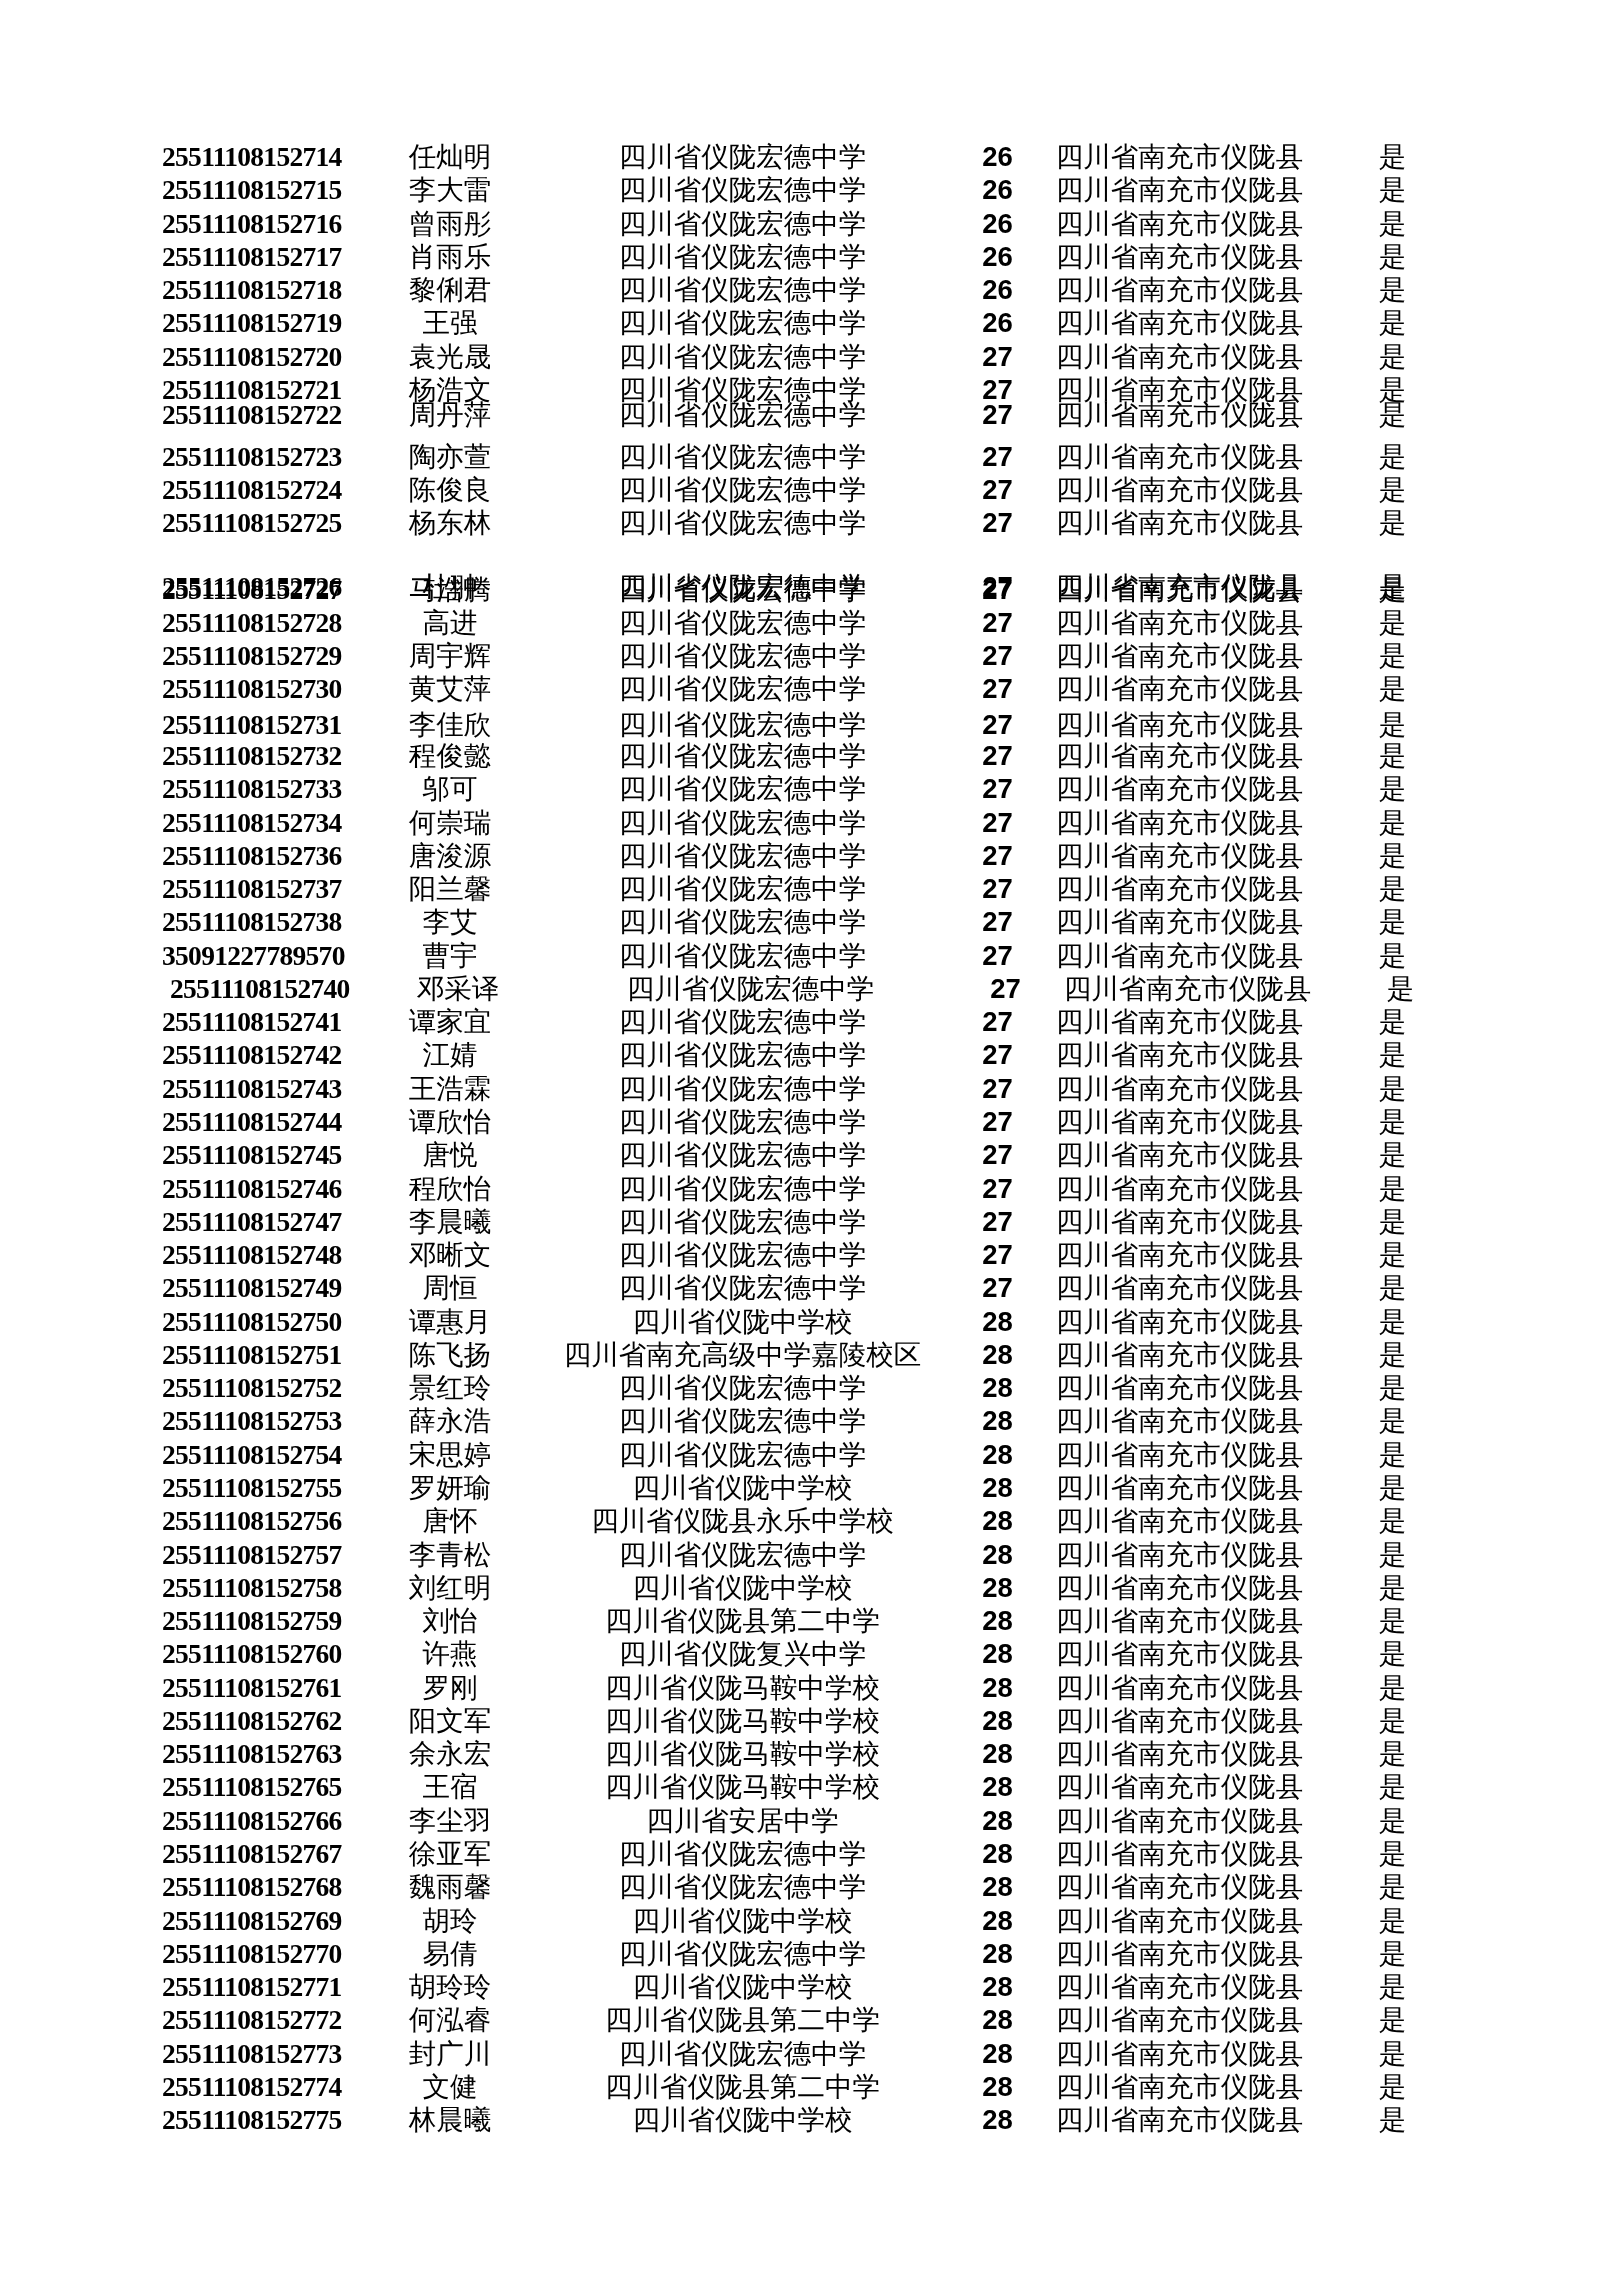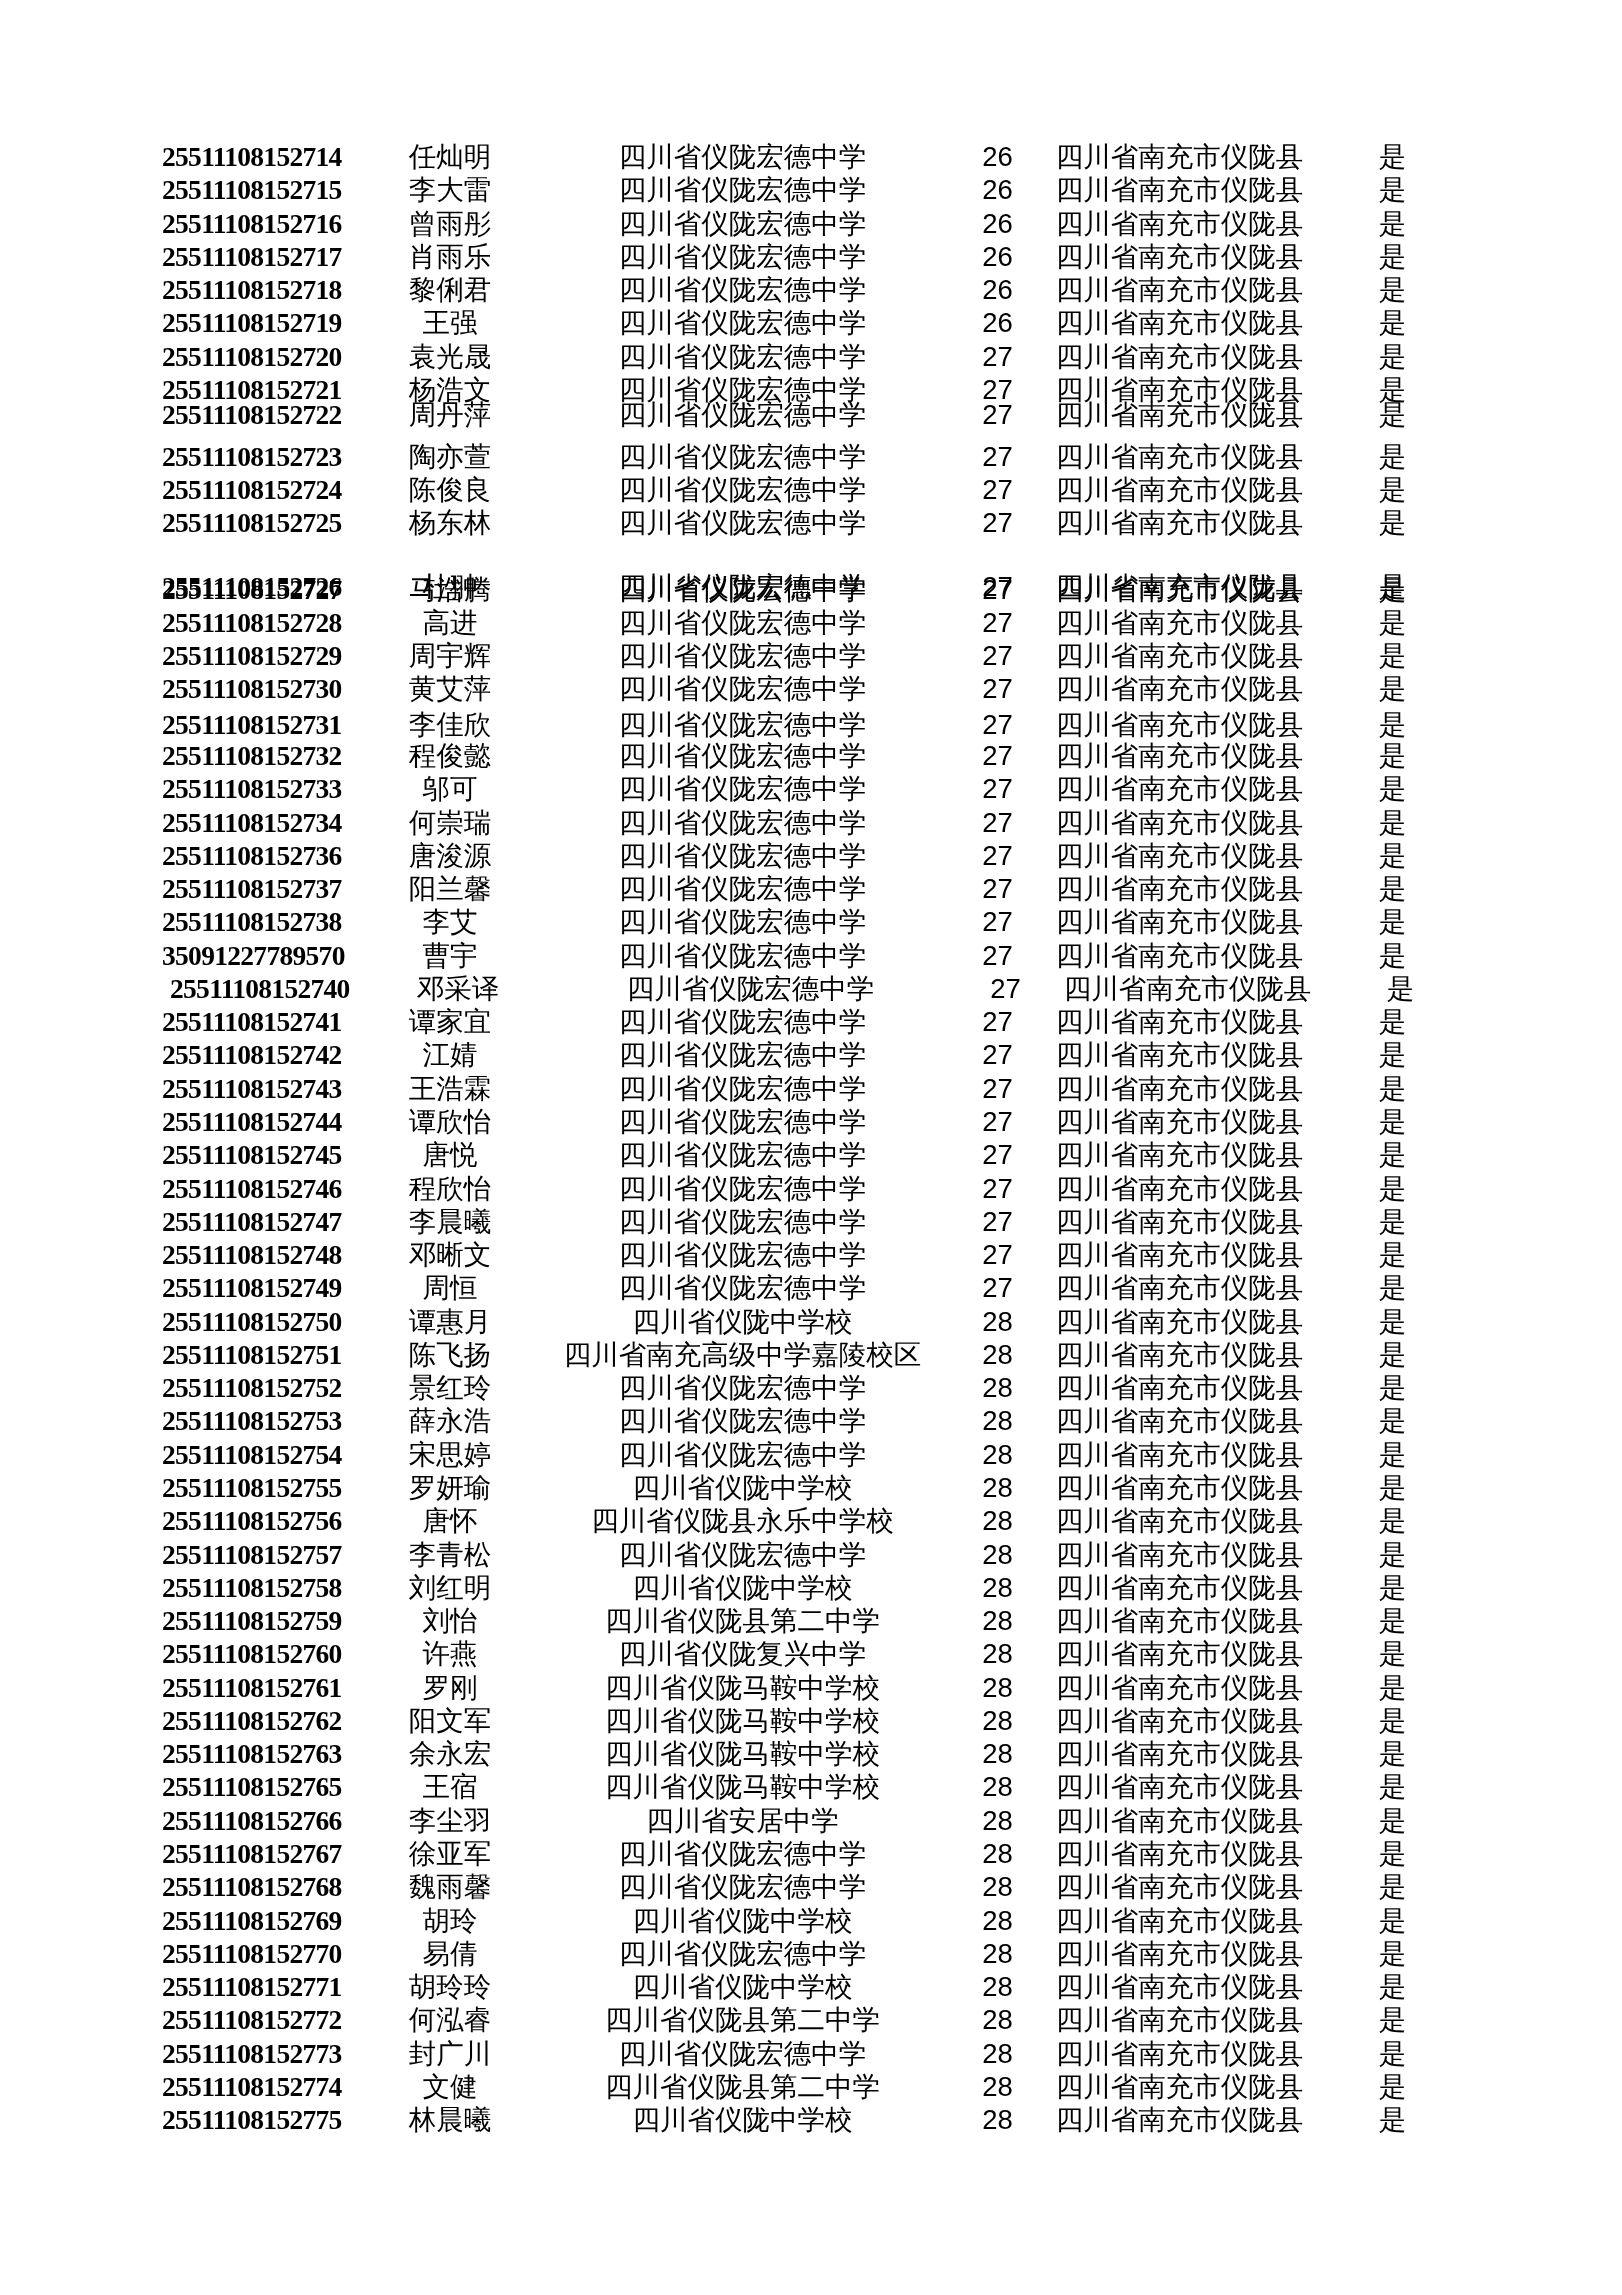"26" .c-num { font-weight: 400 -> 700 }
